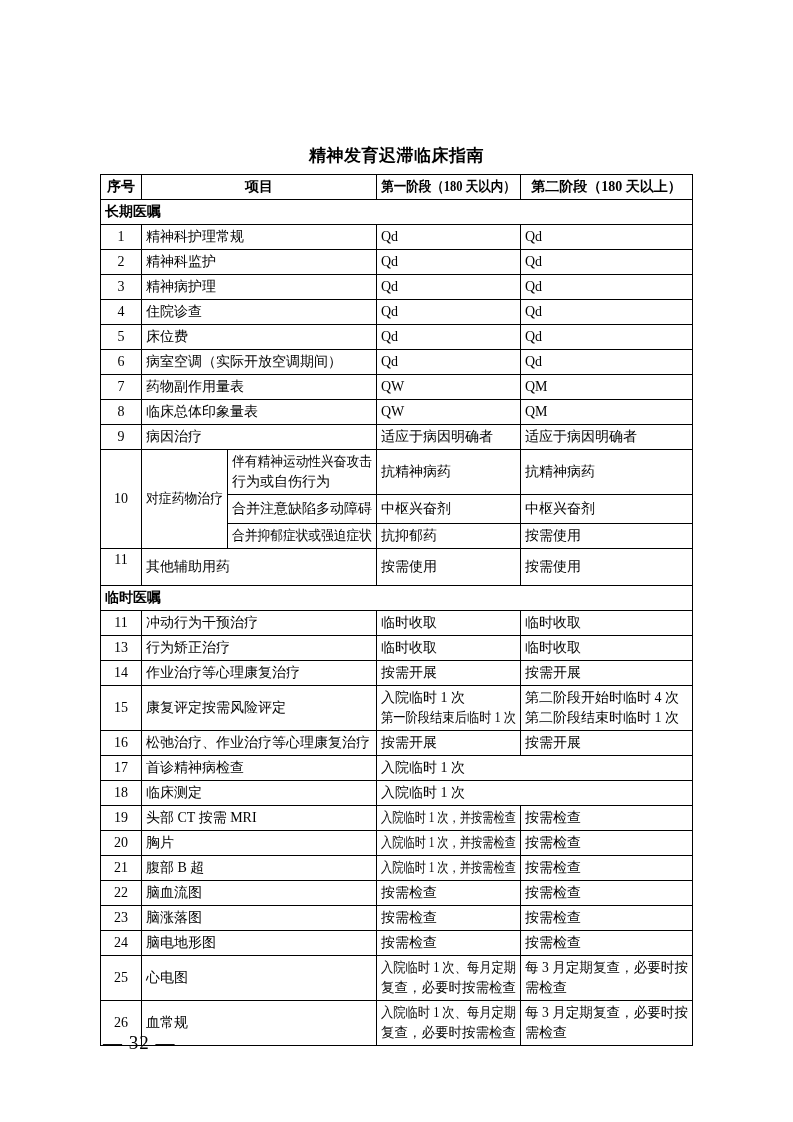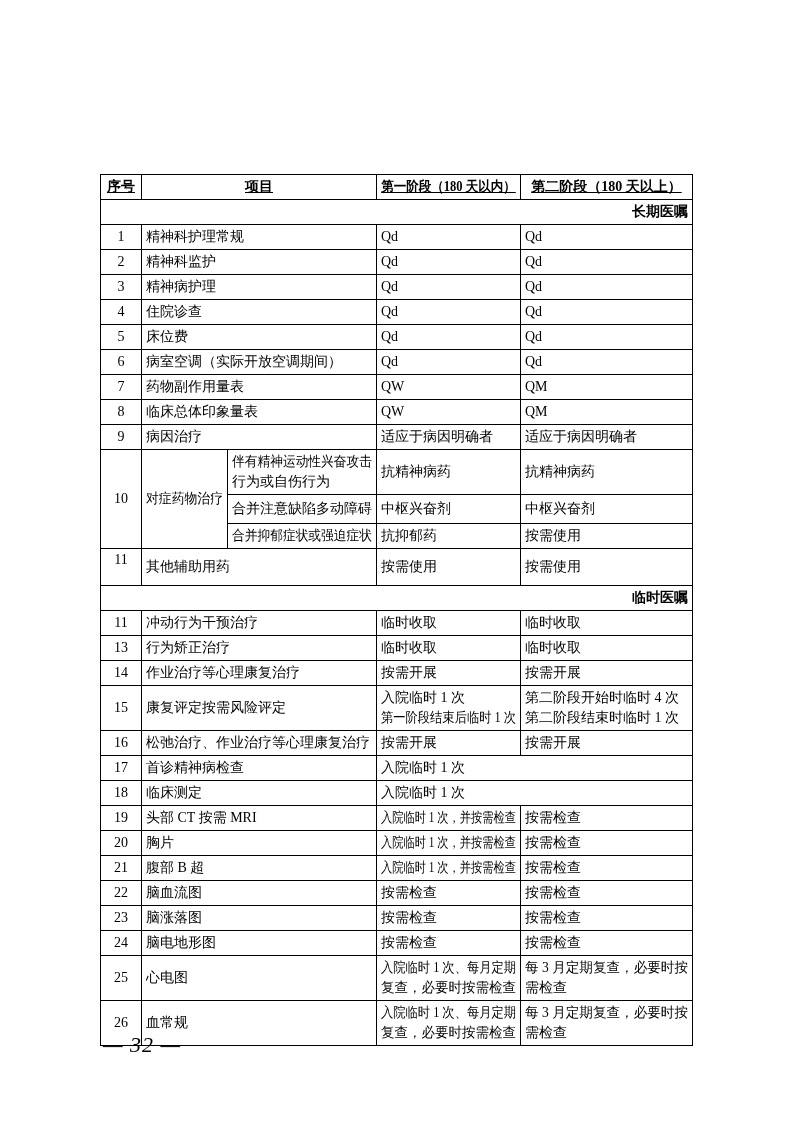"精神发育迟滞临床指南" div.doc-title { html: none -> <div>精神发育迟滞临床指南</div> }
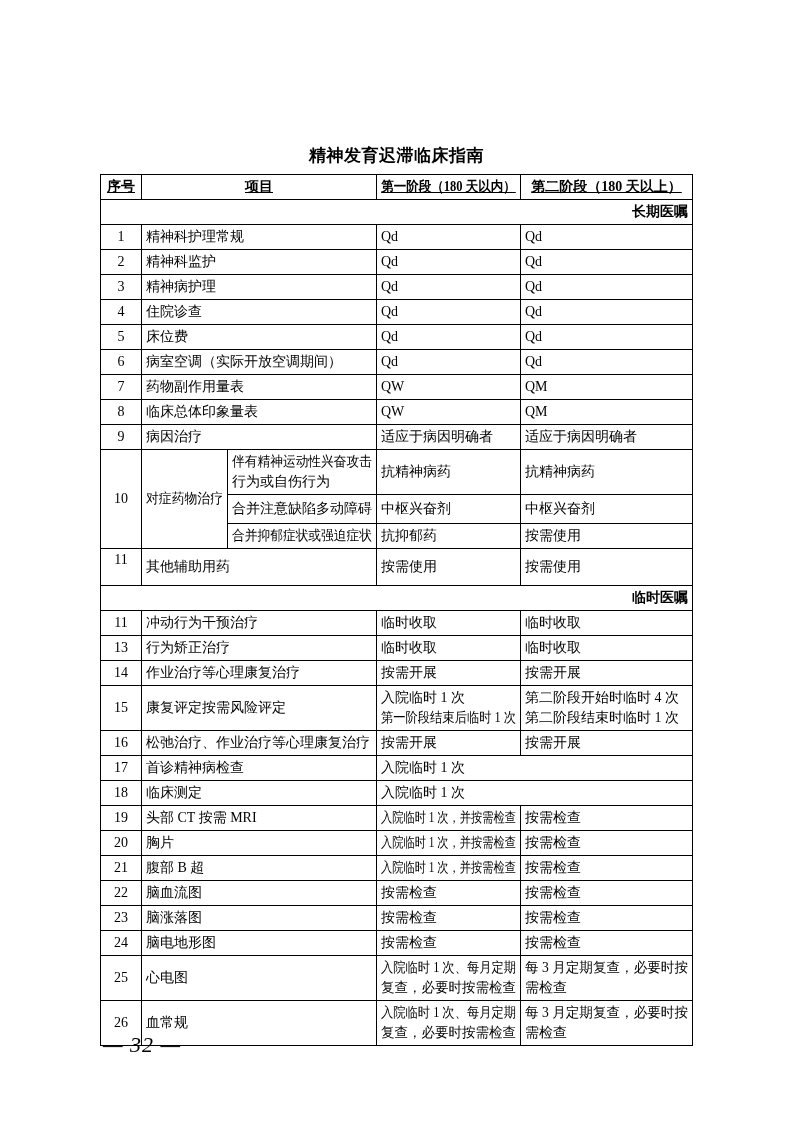"序号" thead tr { text-decoration: underline -> none }
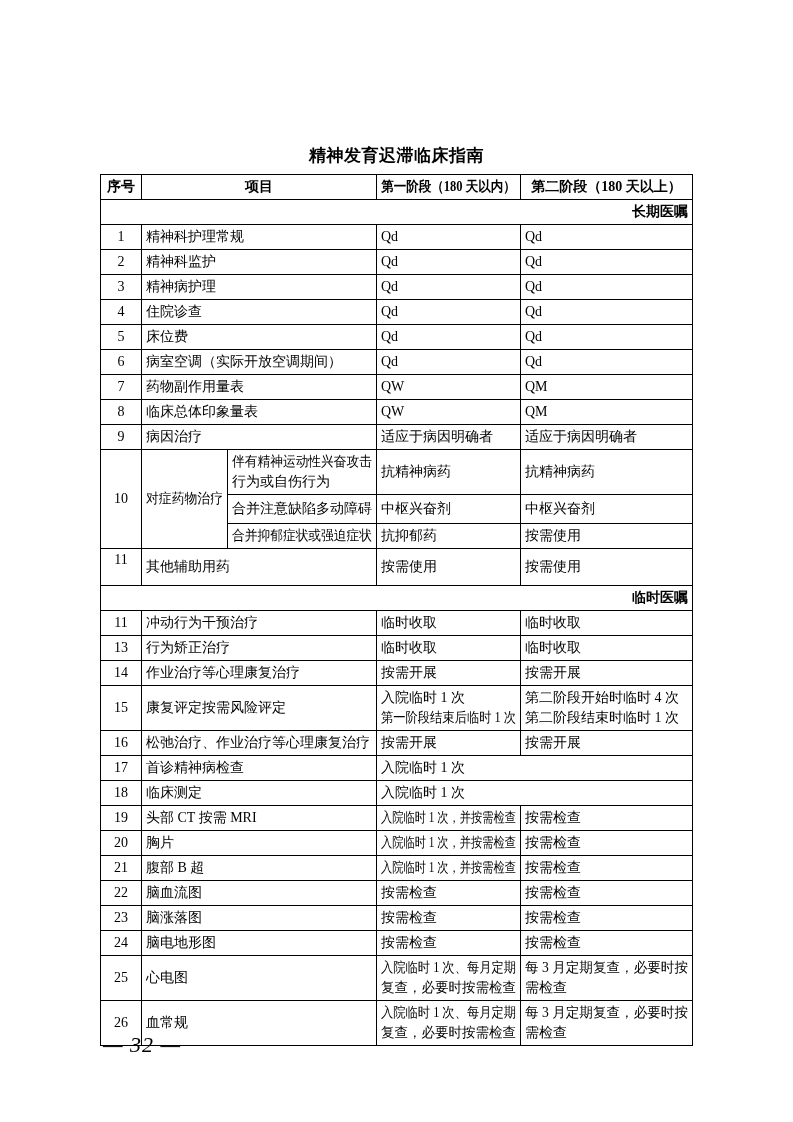"长期医嘱" td.c-section { text-align: right -> left }
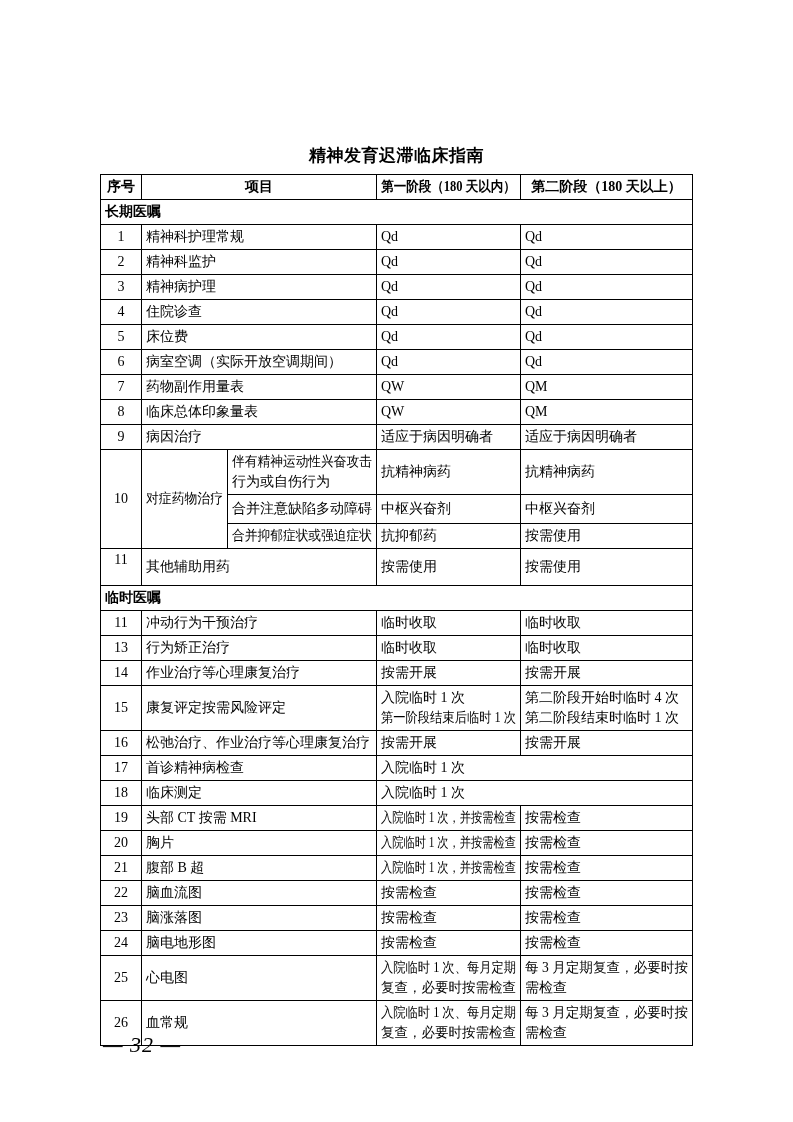"— 32 —" .page-number { font-size: 22px -> 19px; font-style: italic -> none }
